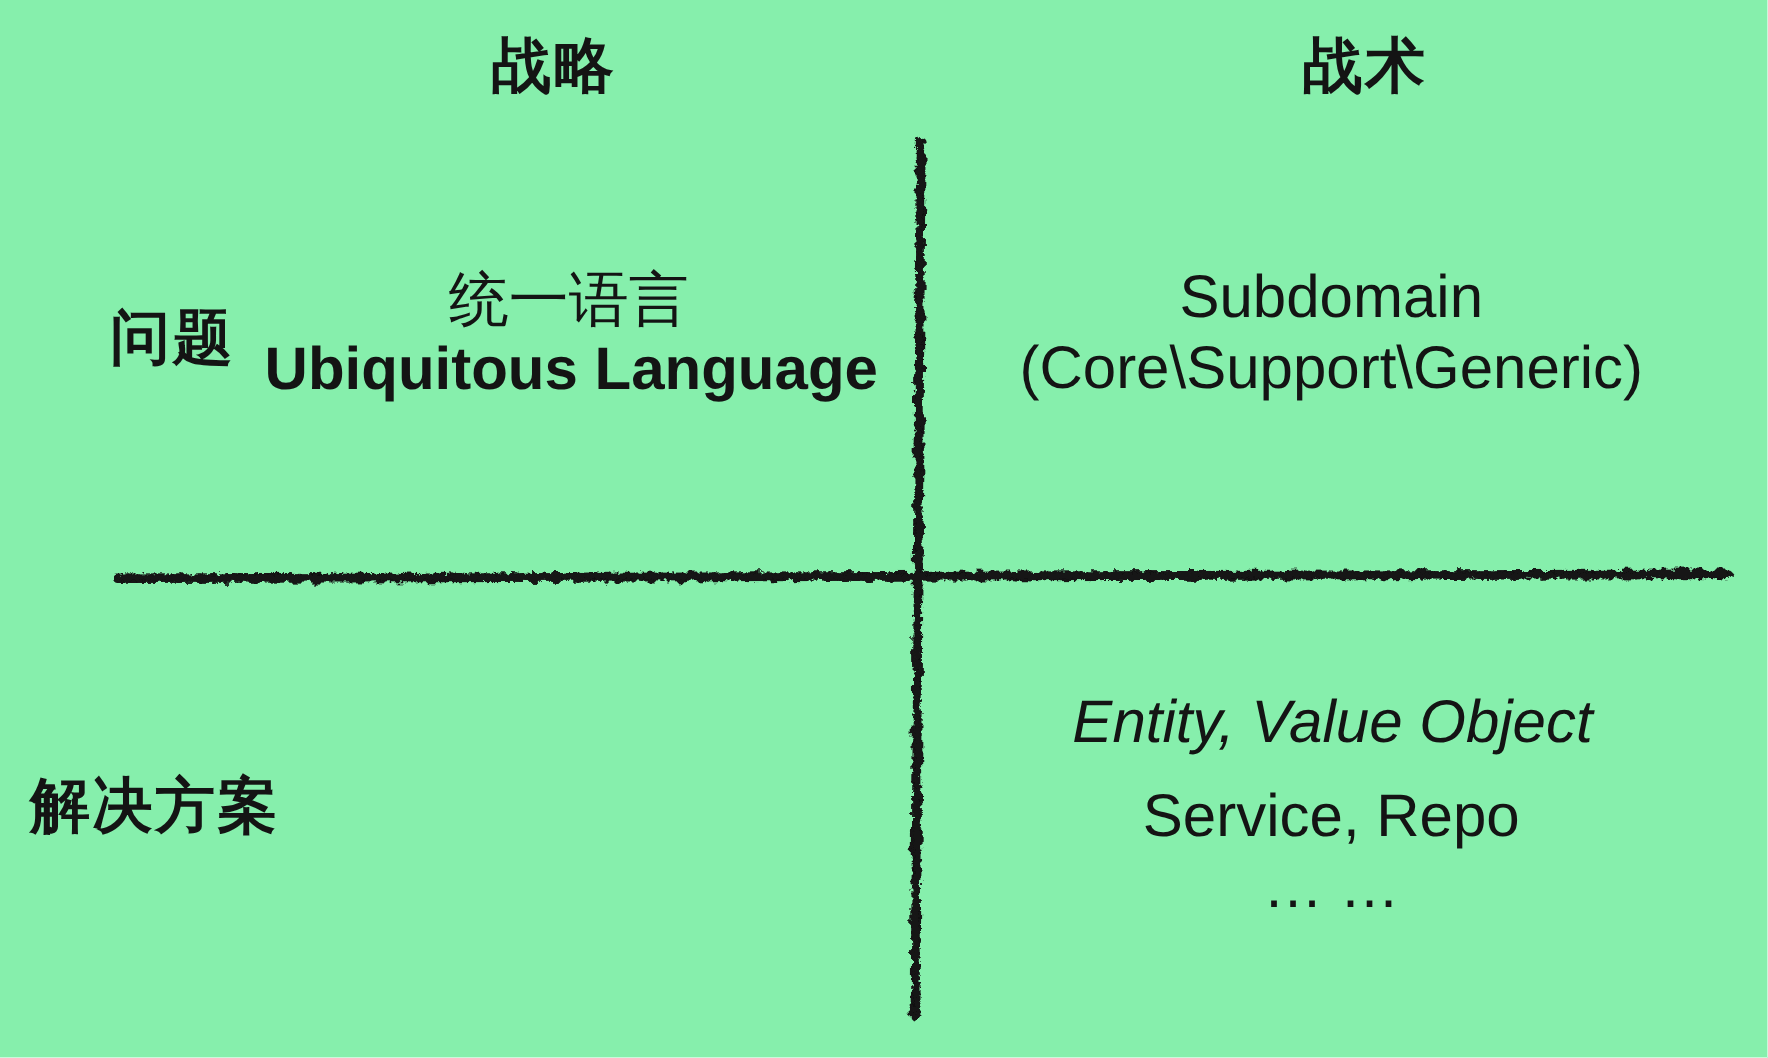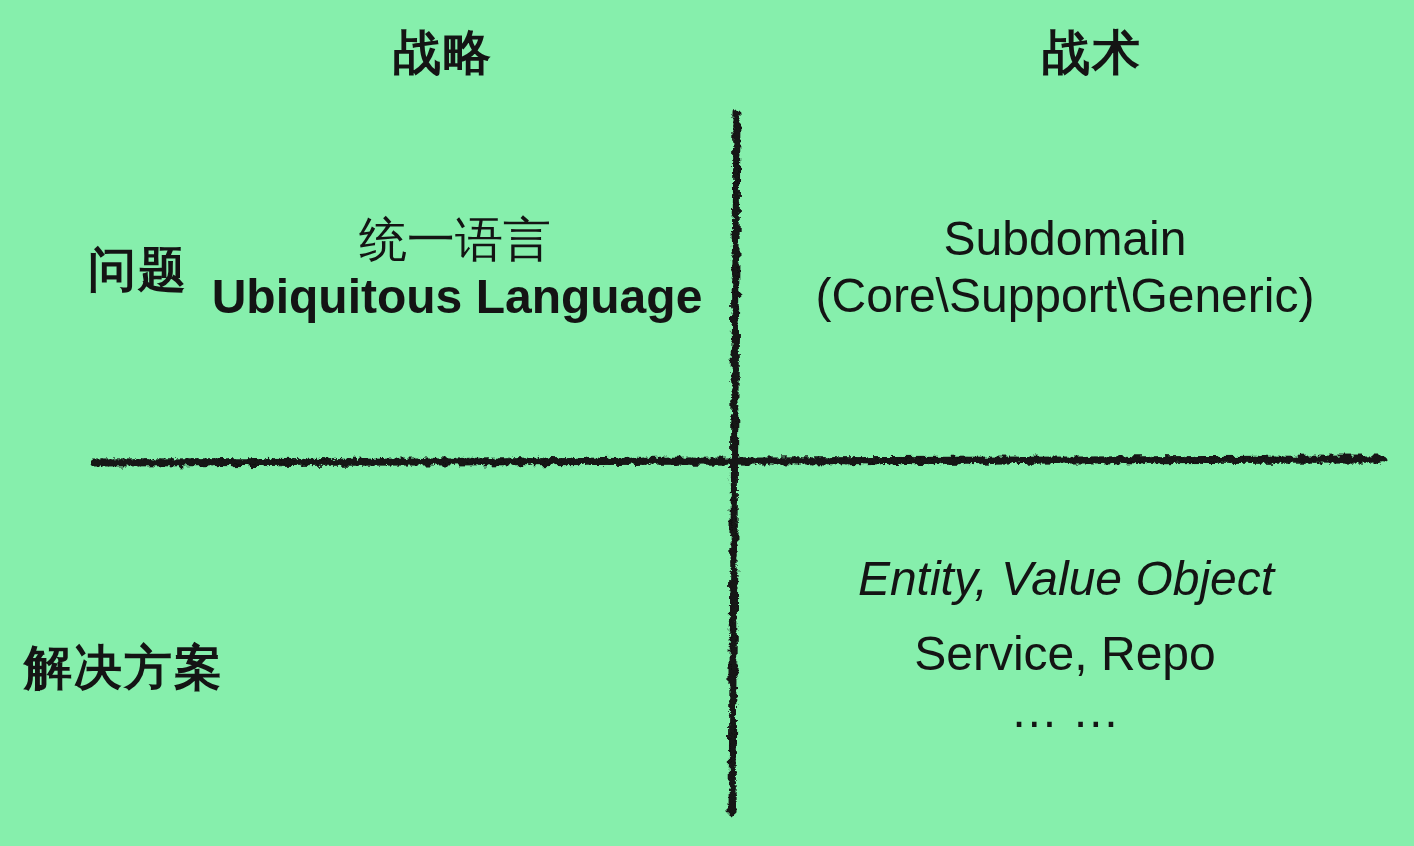"解决方案" .pos-row-solution { top: 668px -> 645px }
